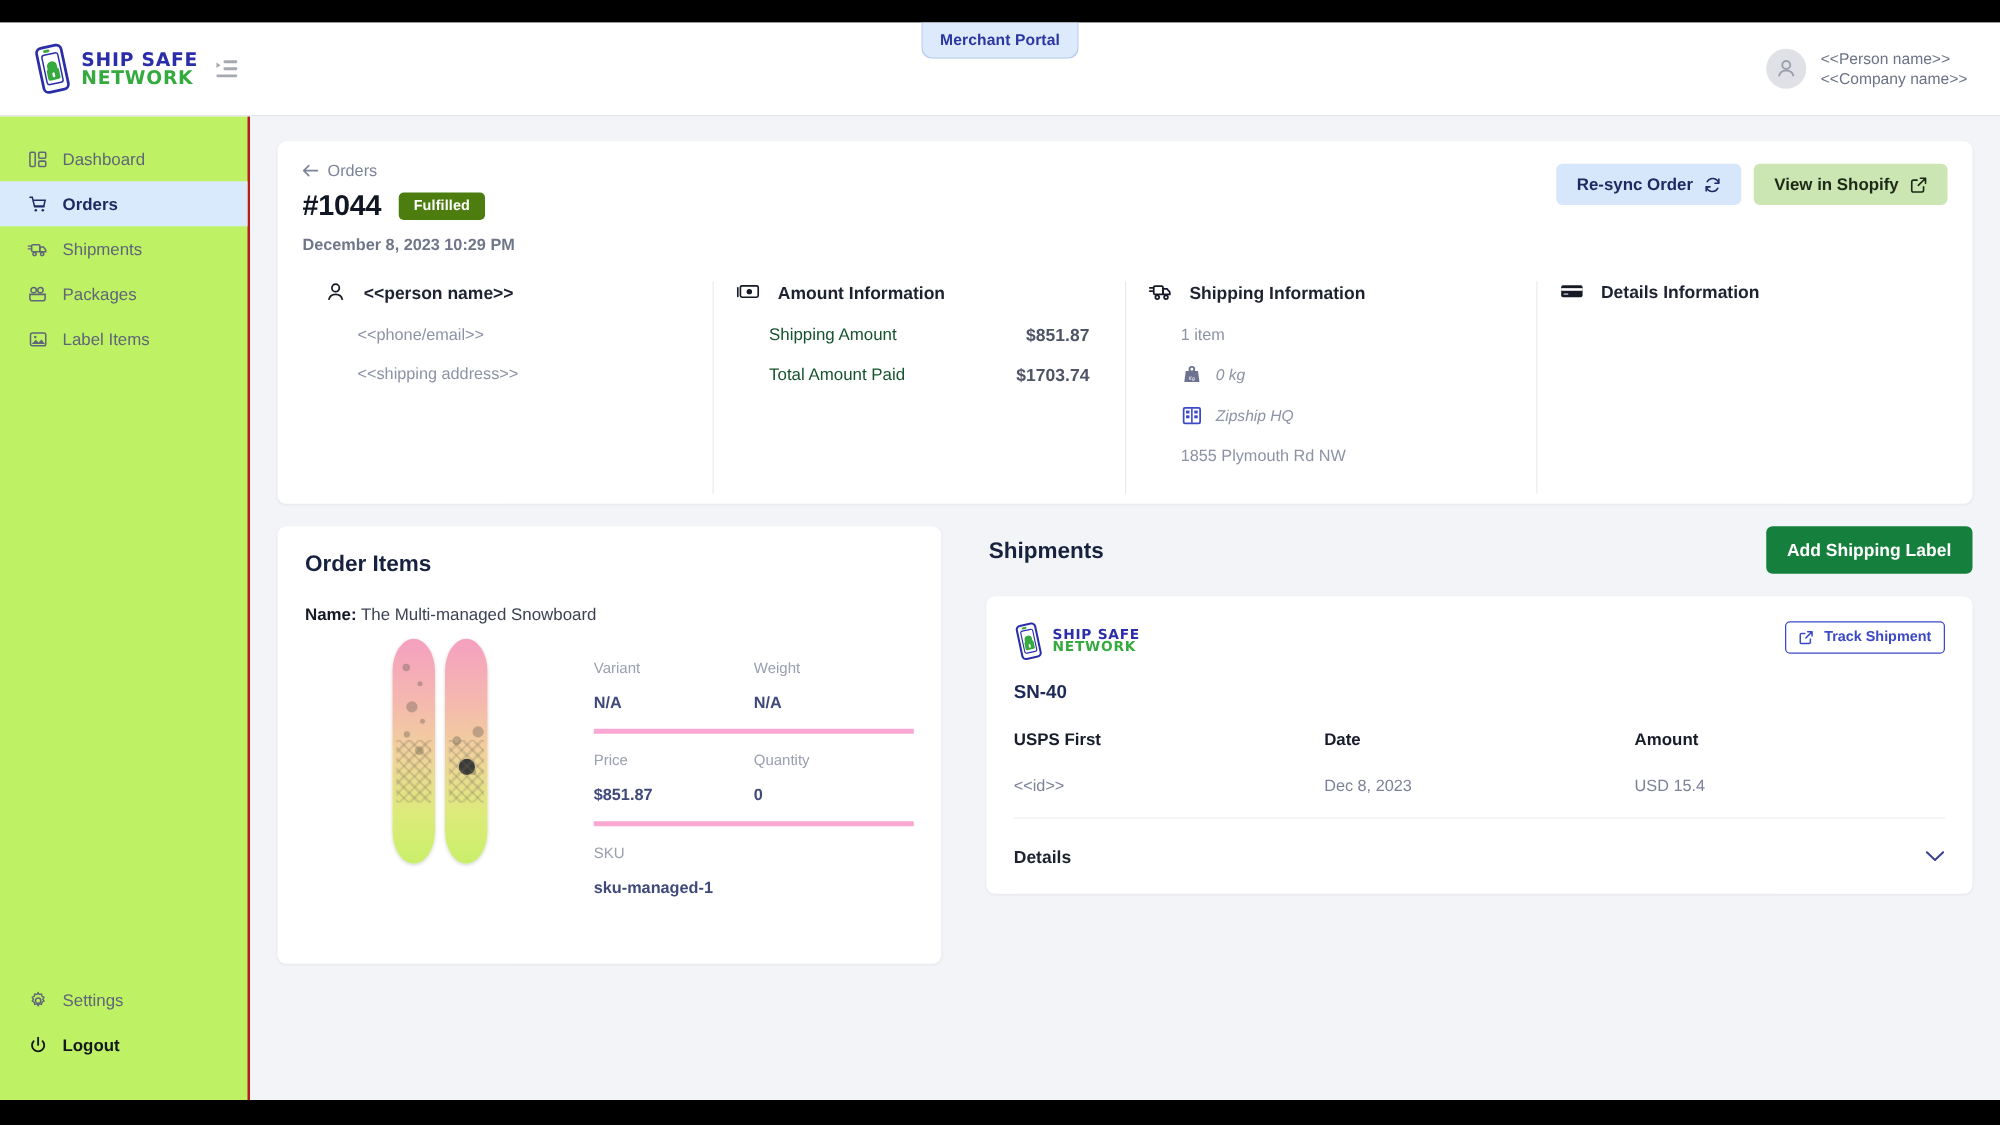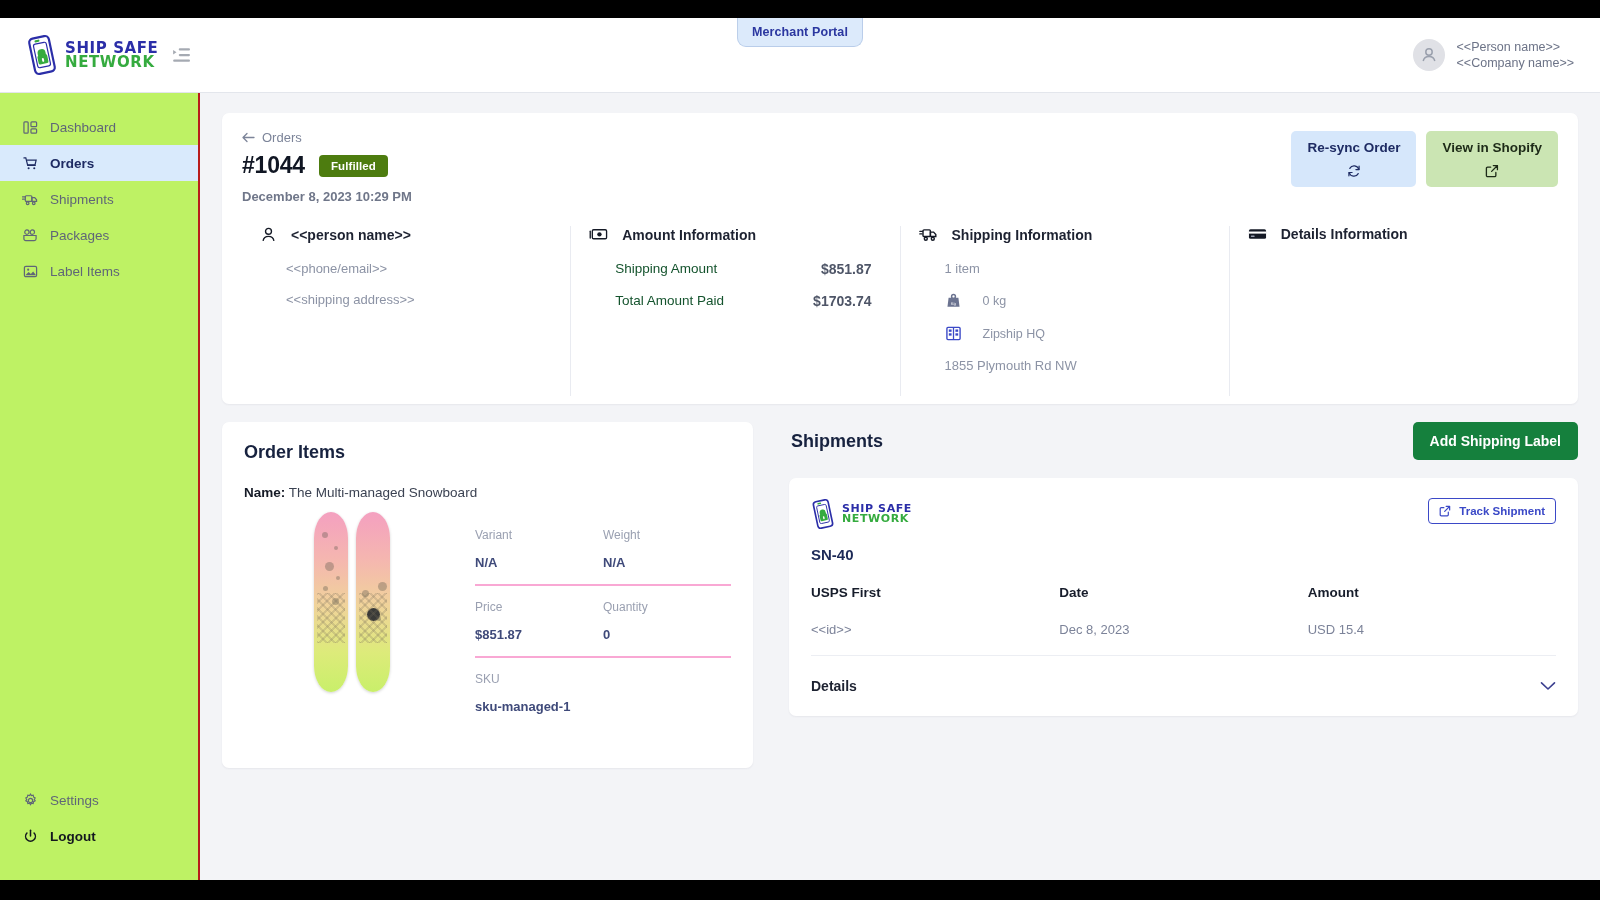"Re-sync Order" .btn { flex-direction: column -> none }
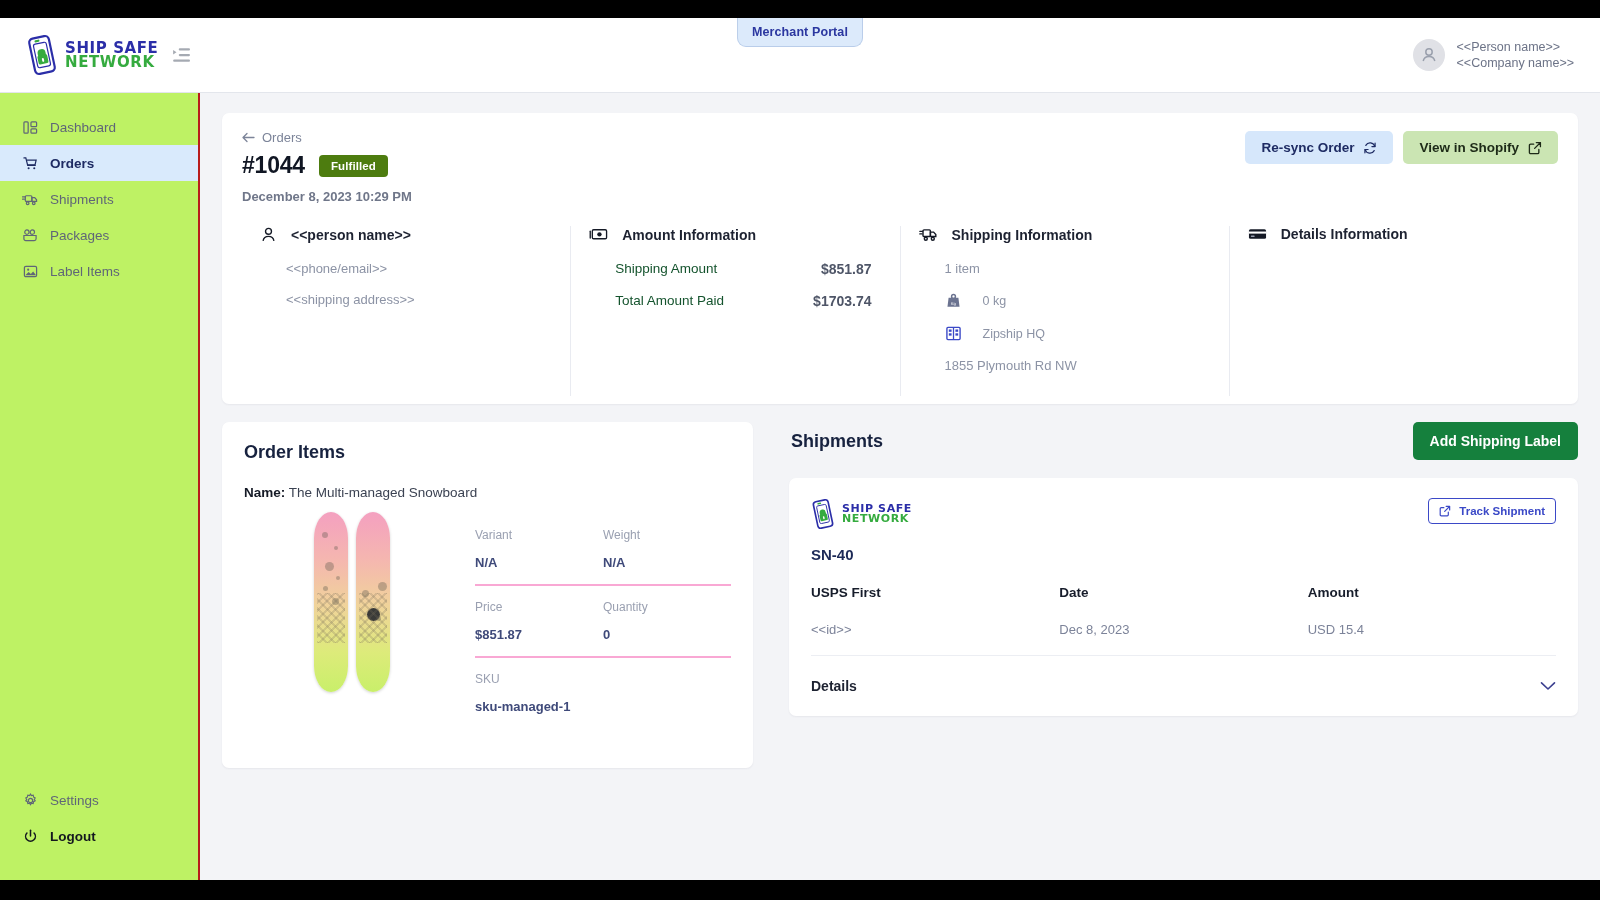"0 kg" .icon-line { font-style: none -> italic; gap: 21px -> 11px }
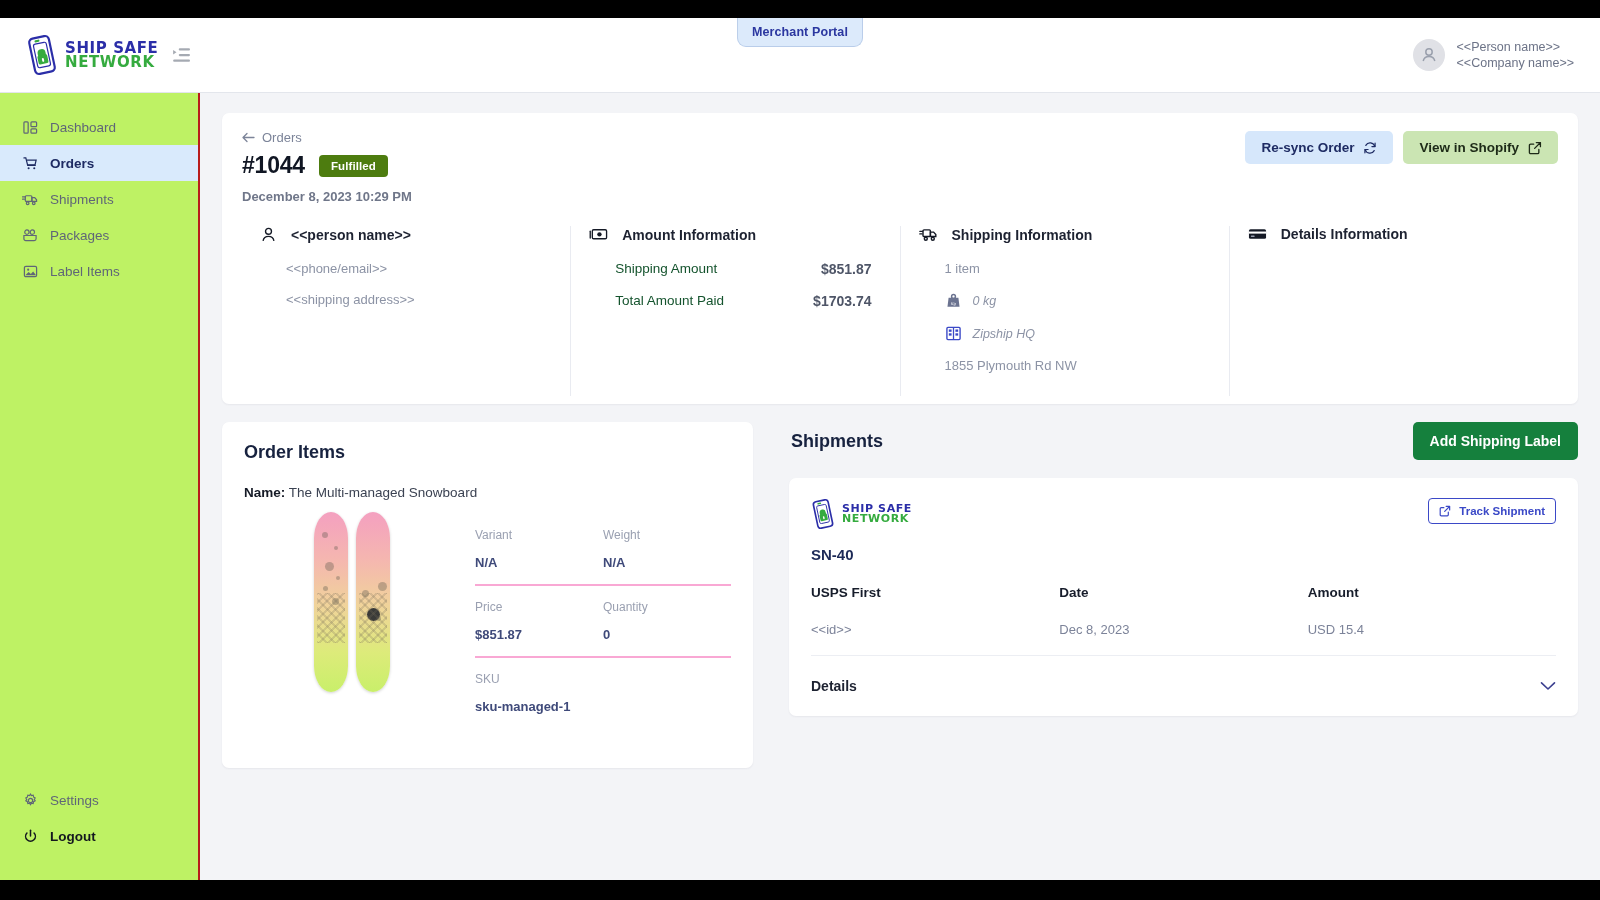"Variant" .spec-row { border-bottom: 2px solid #f9a8d4 -> 4px solid #f9a8d4 }
